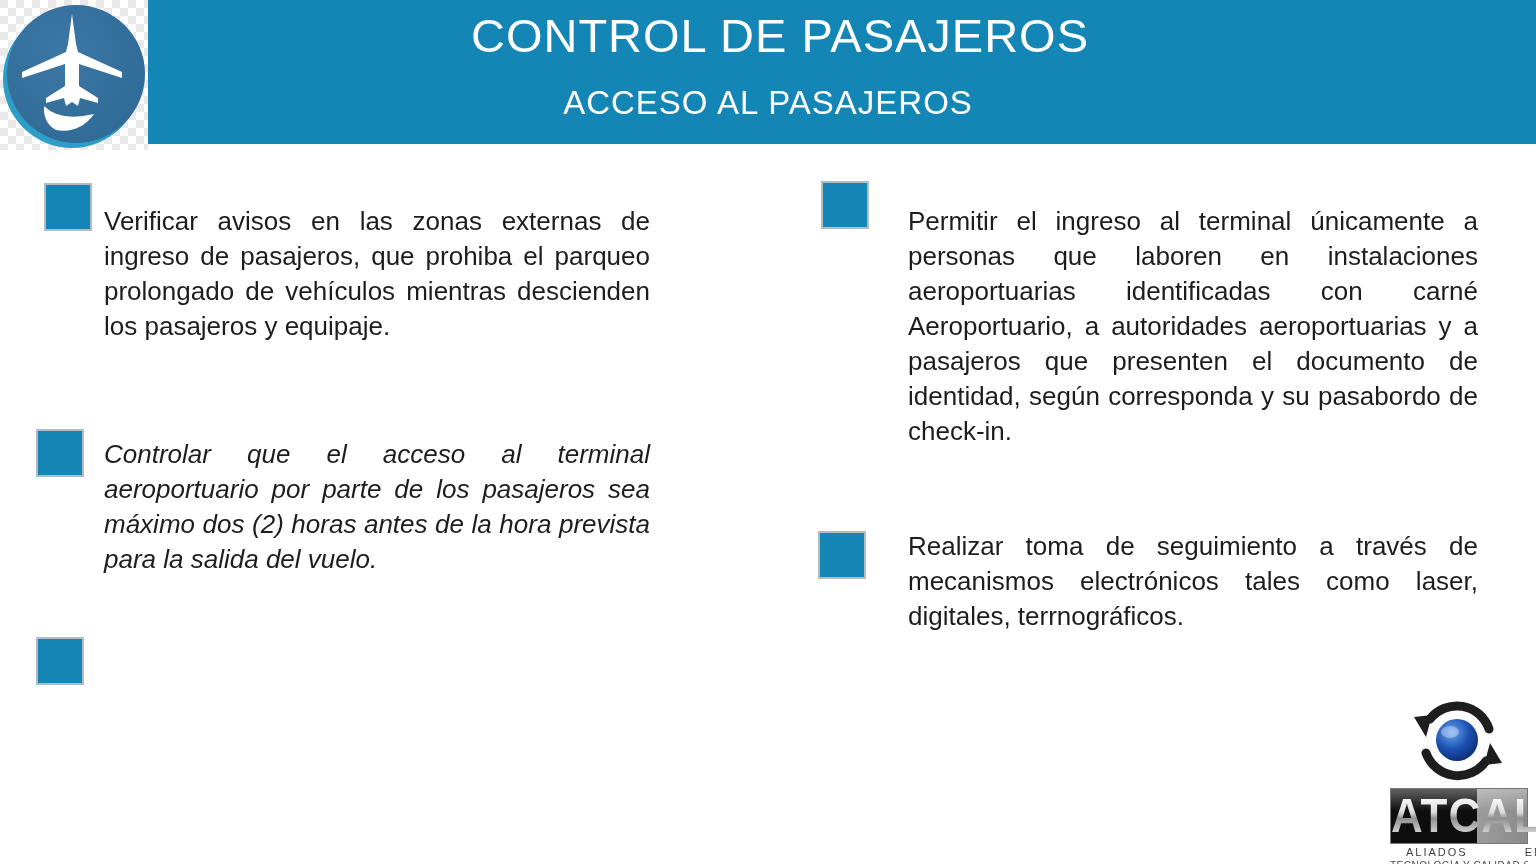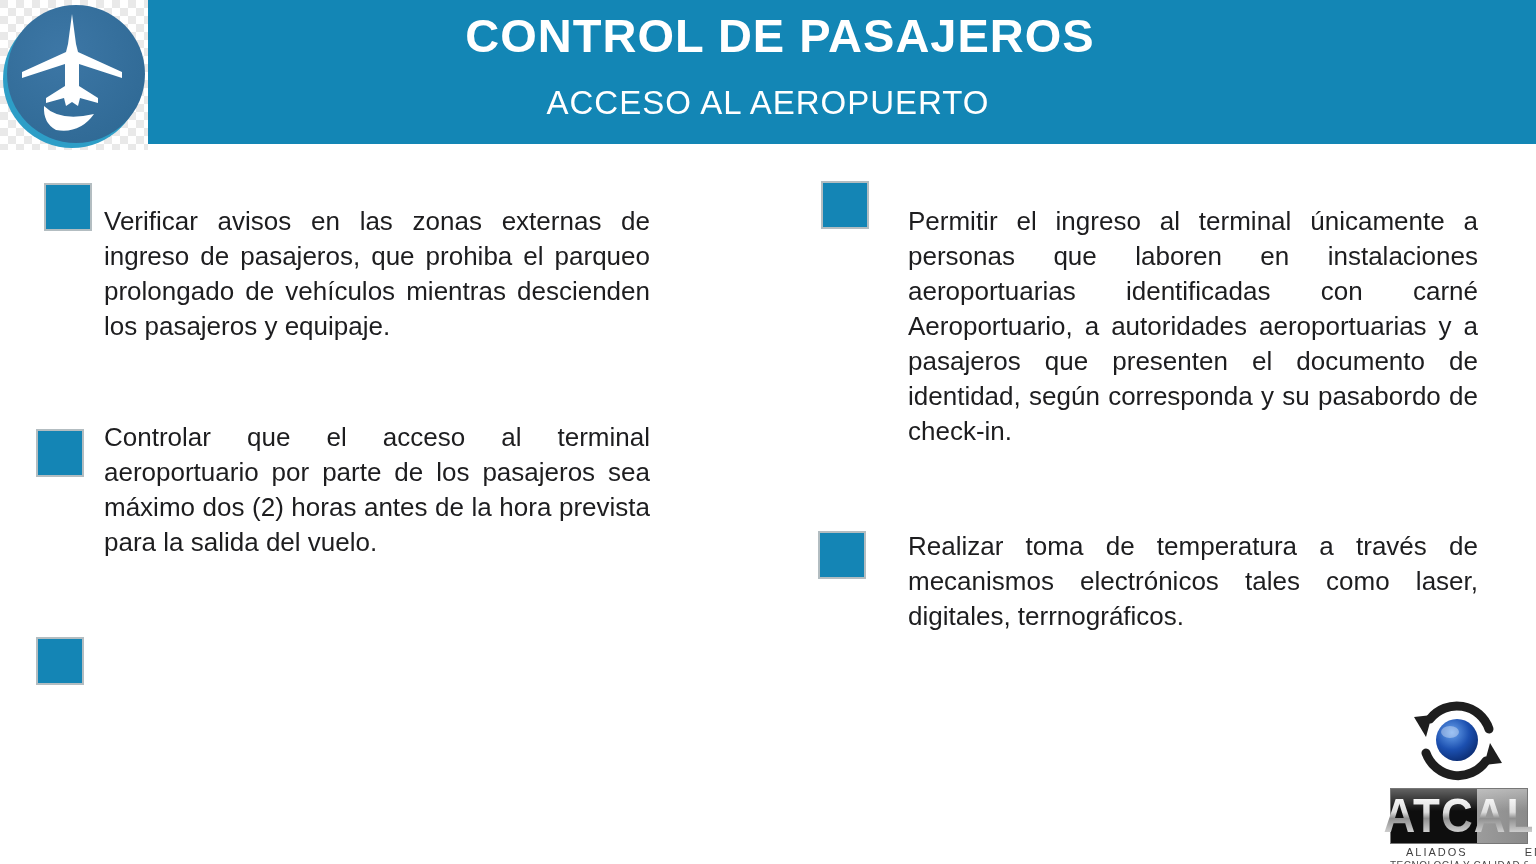"CONTROL DE PASAJEROS" .slide-title { font-weight: bold -> normal }
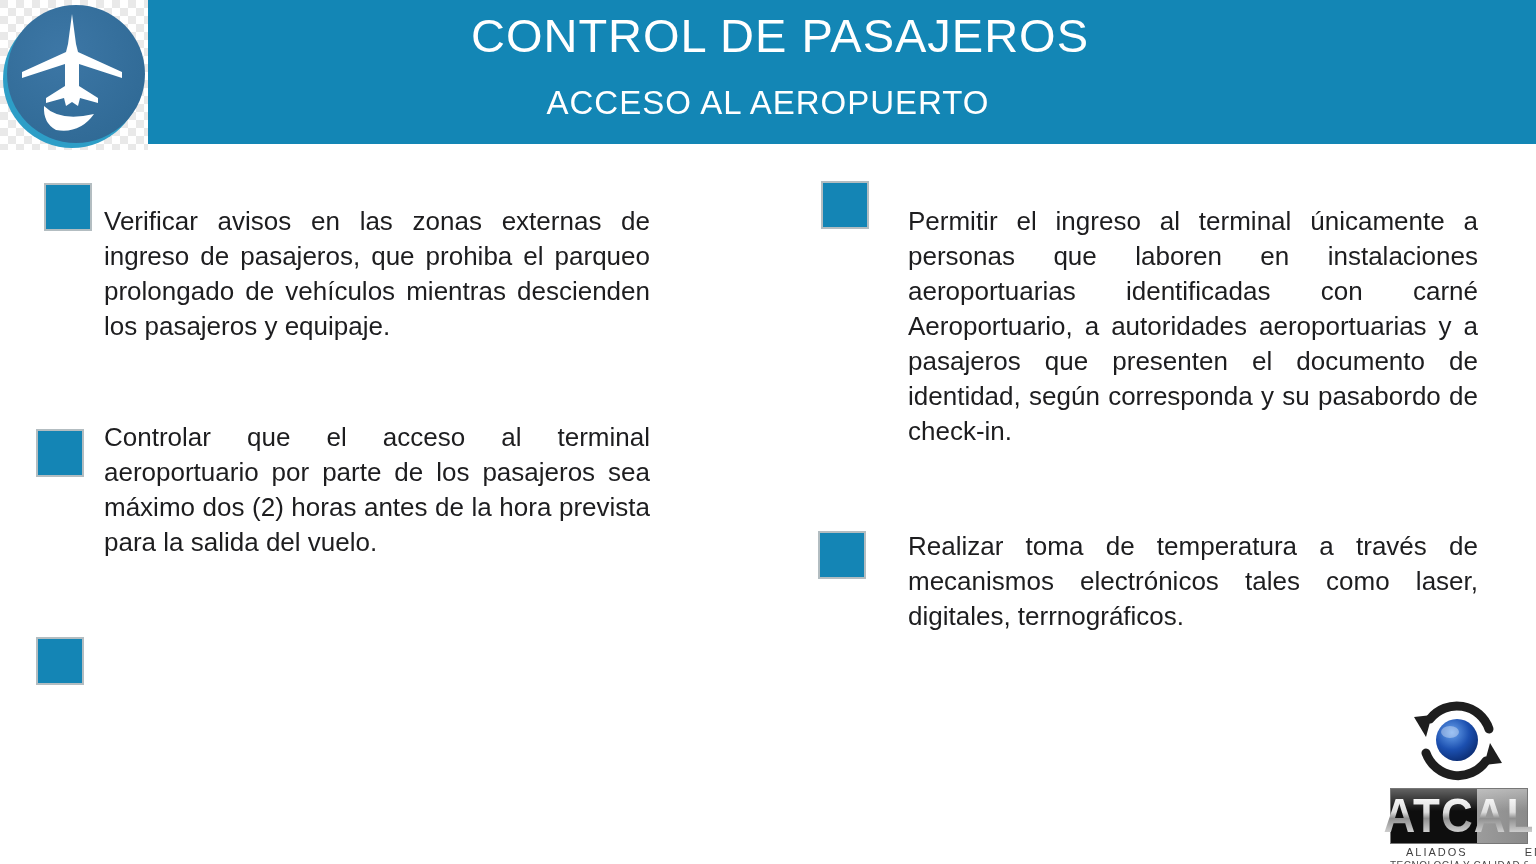"ACCESO AL AEROPUERTO" h2.slide-subtitle { text: AEROPUERTO -> PASAJEROS }
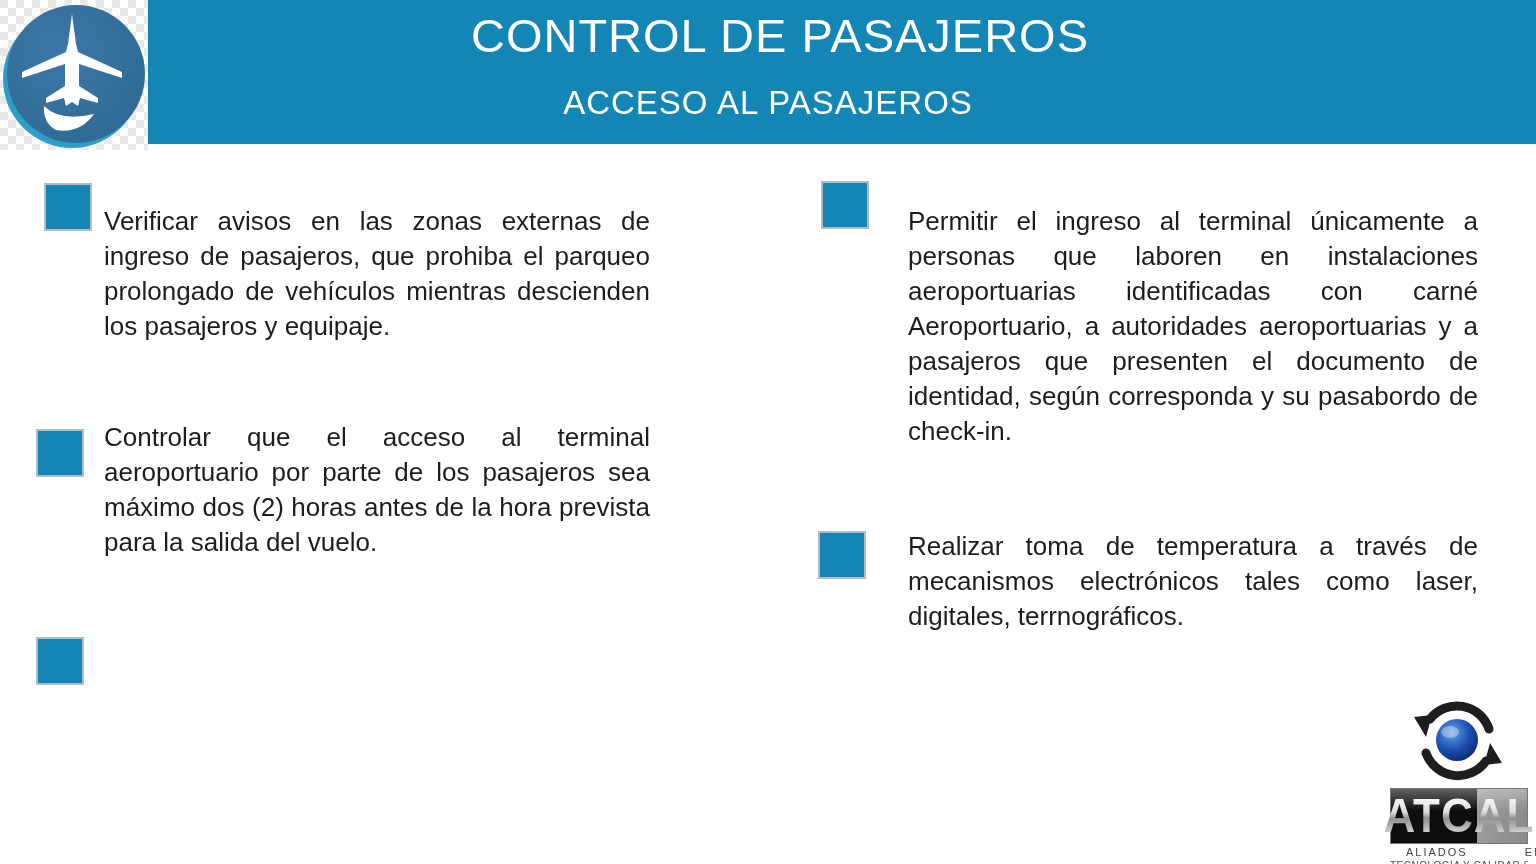"Controlar que el acceso al" #tx-l2 { font-style: none -> italic; top: 394px -> 411px }
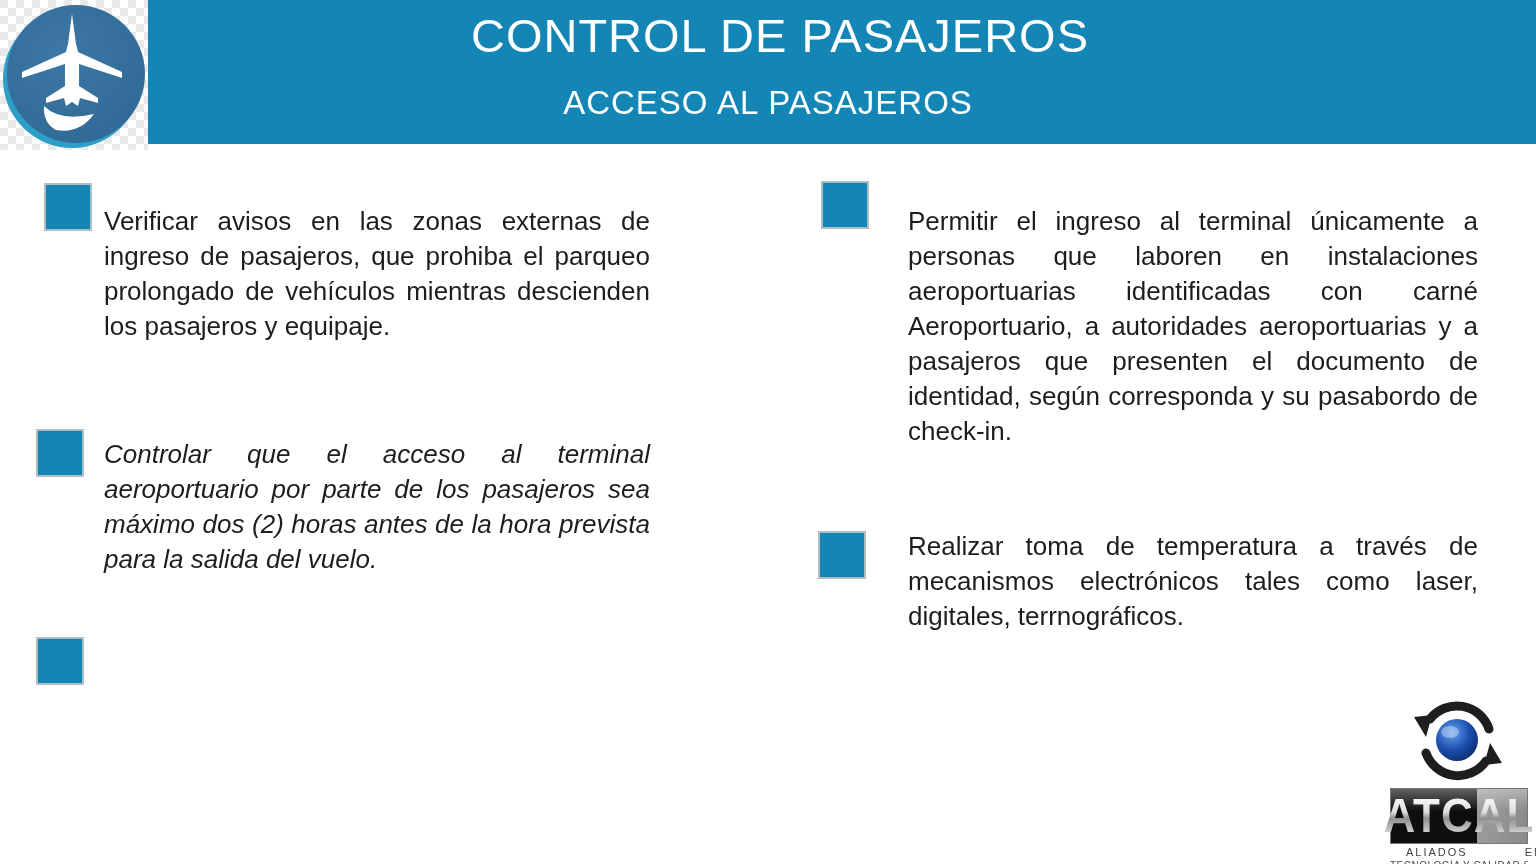"Realizar toma de temperatura a" p.bullet-text { text: temperatura -> seguimiento }
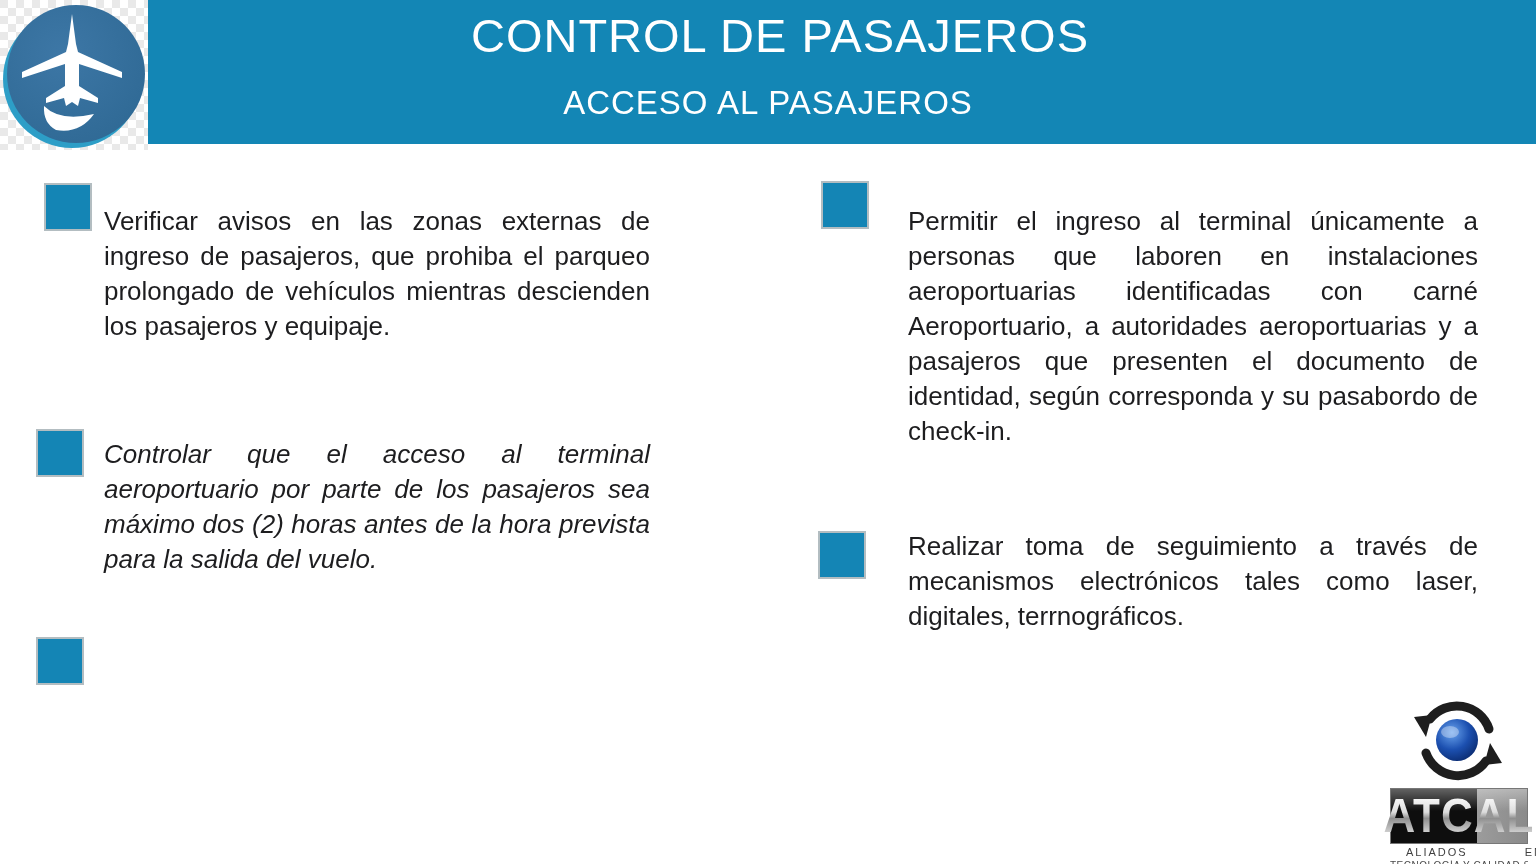"ATCAL" .atcal-wordmark { justify-content: center -> flex-start }
